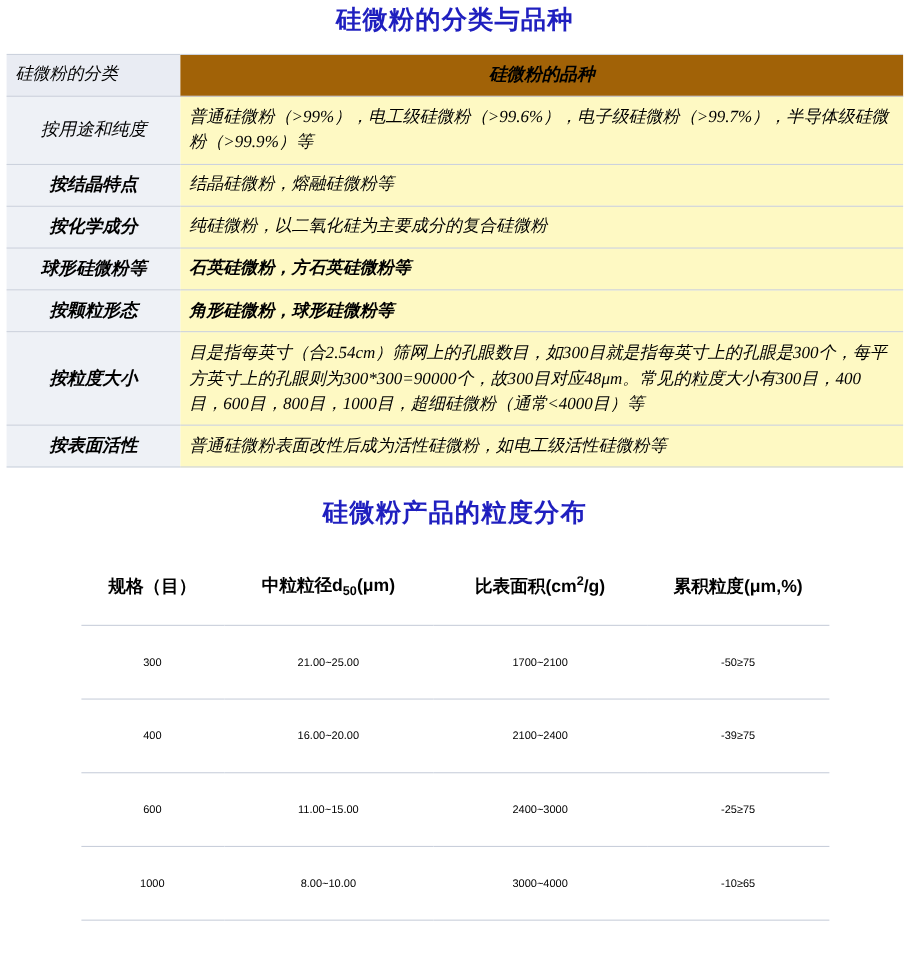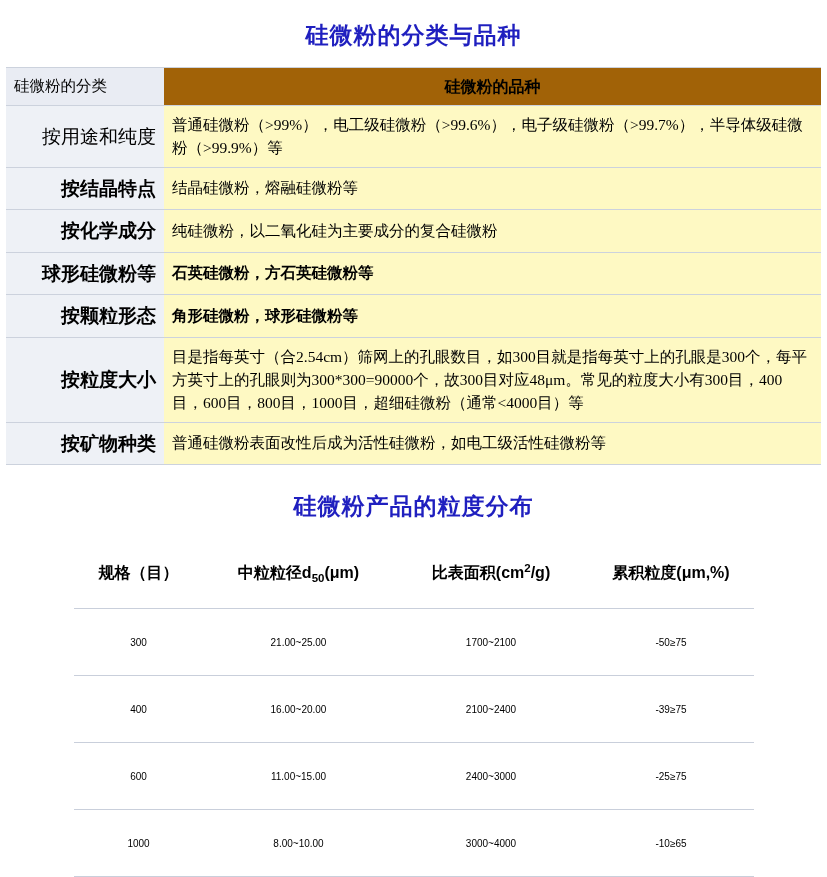"硅微粉的分类与品种" .title-1 { padding-top: 20px -> 2px }
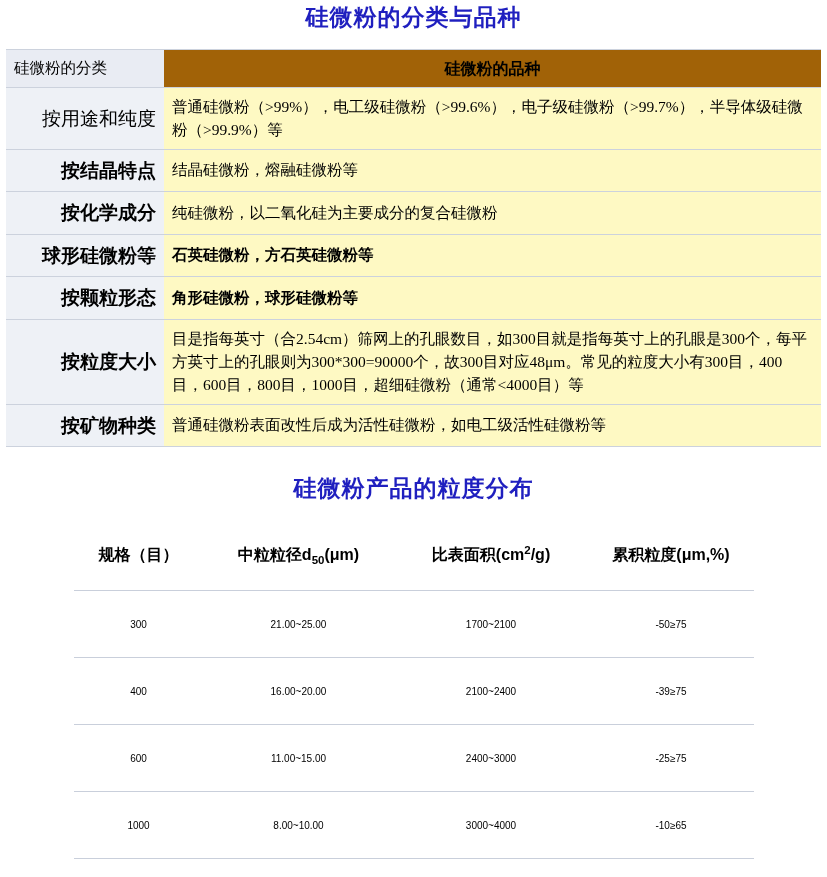"硅微粉的分类" .table1 td, .table1 th { font-style: none -> italic }
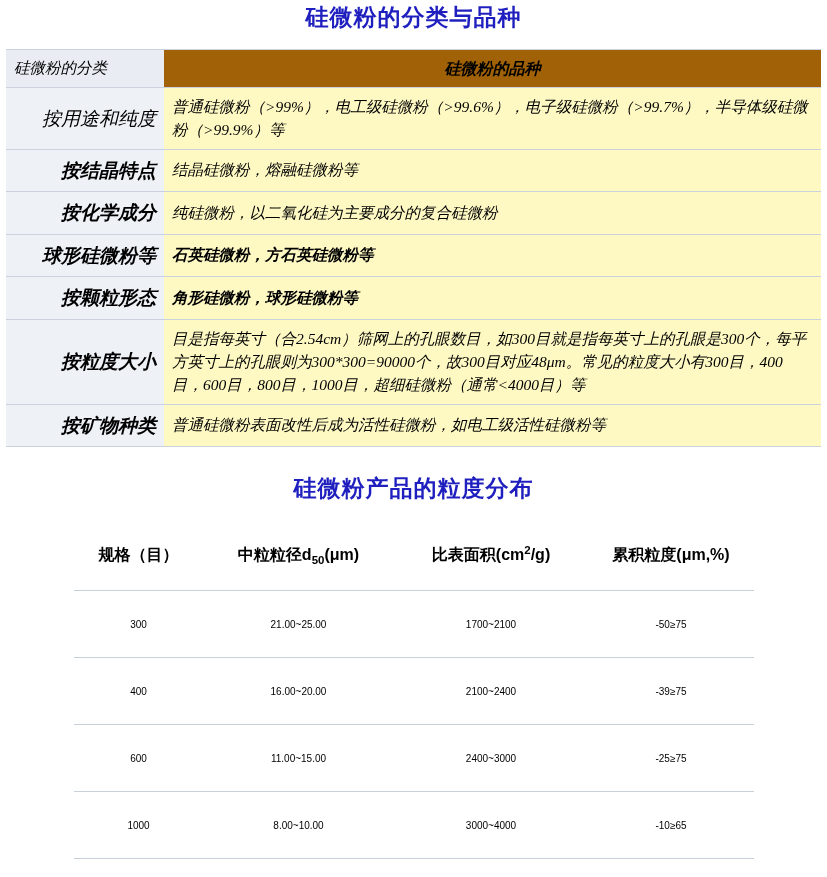"按用途和纯度" .table1 .cat { font-size: 19px -> 16px; text-align: right -> center }
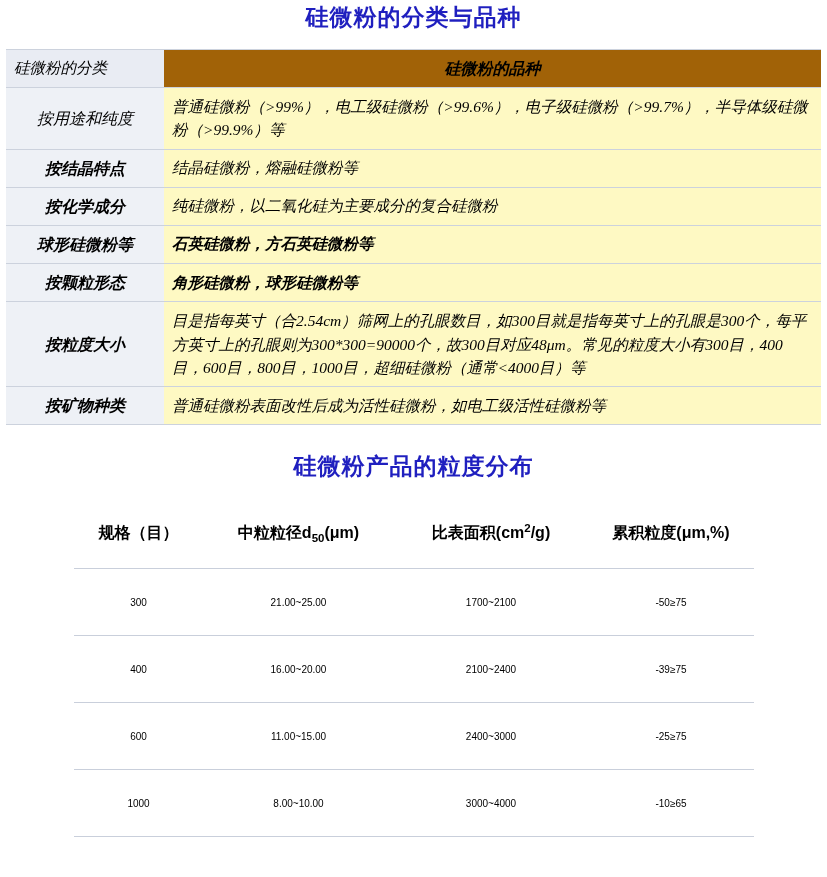"按矿物种类" td.cat { text: 矿物种类 -> 表面活性 }
